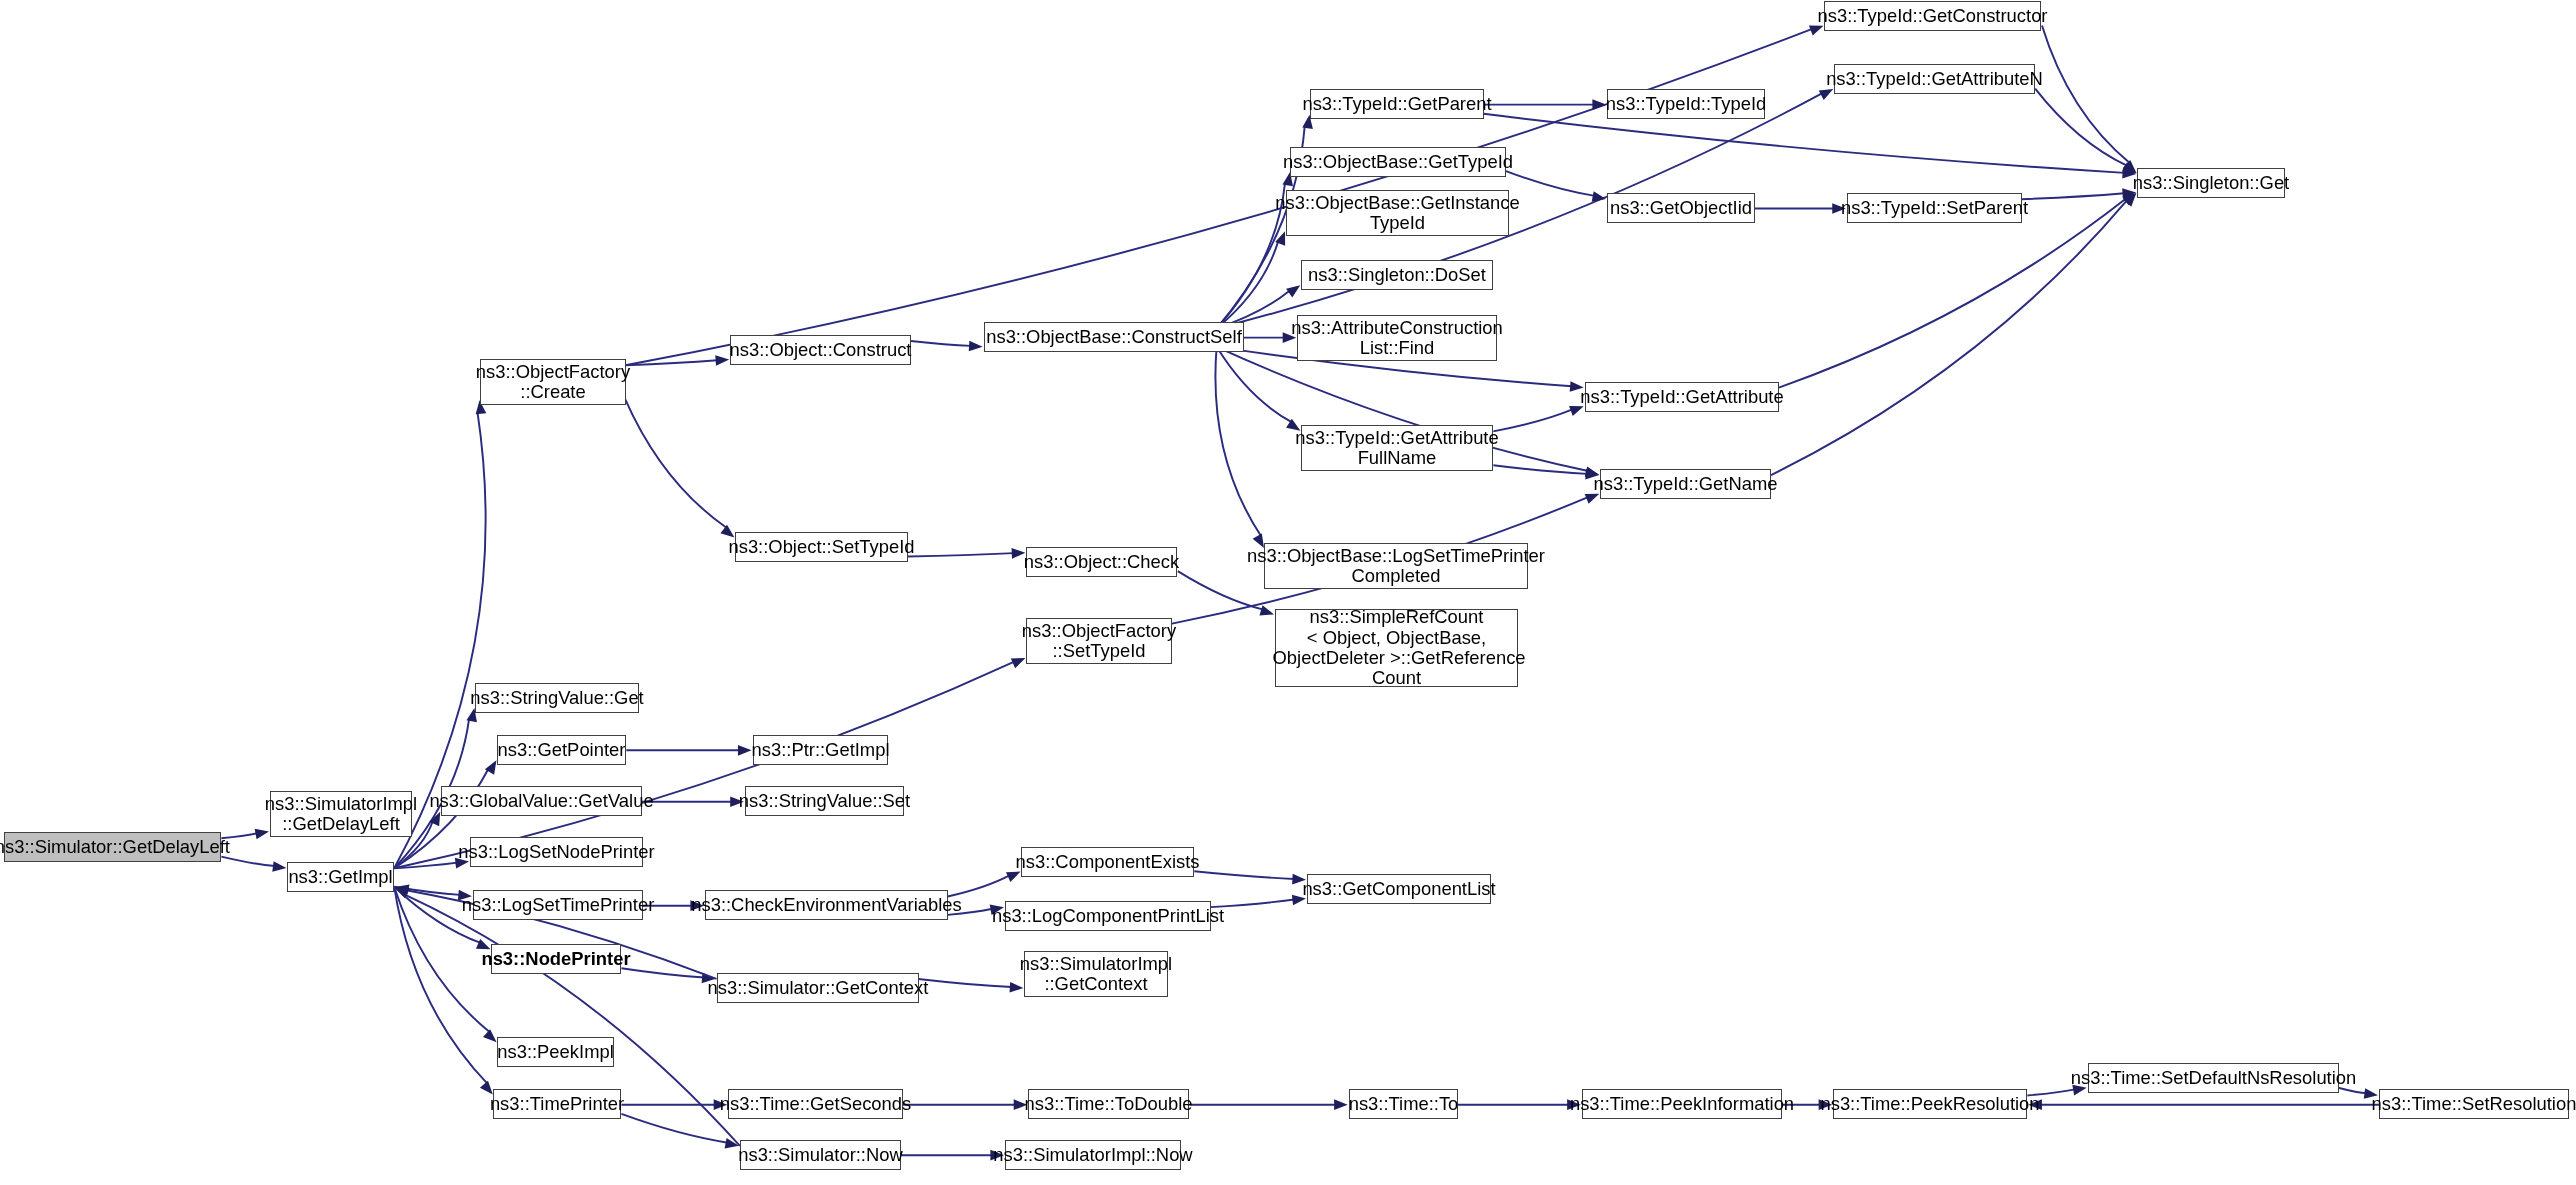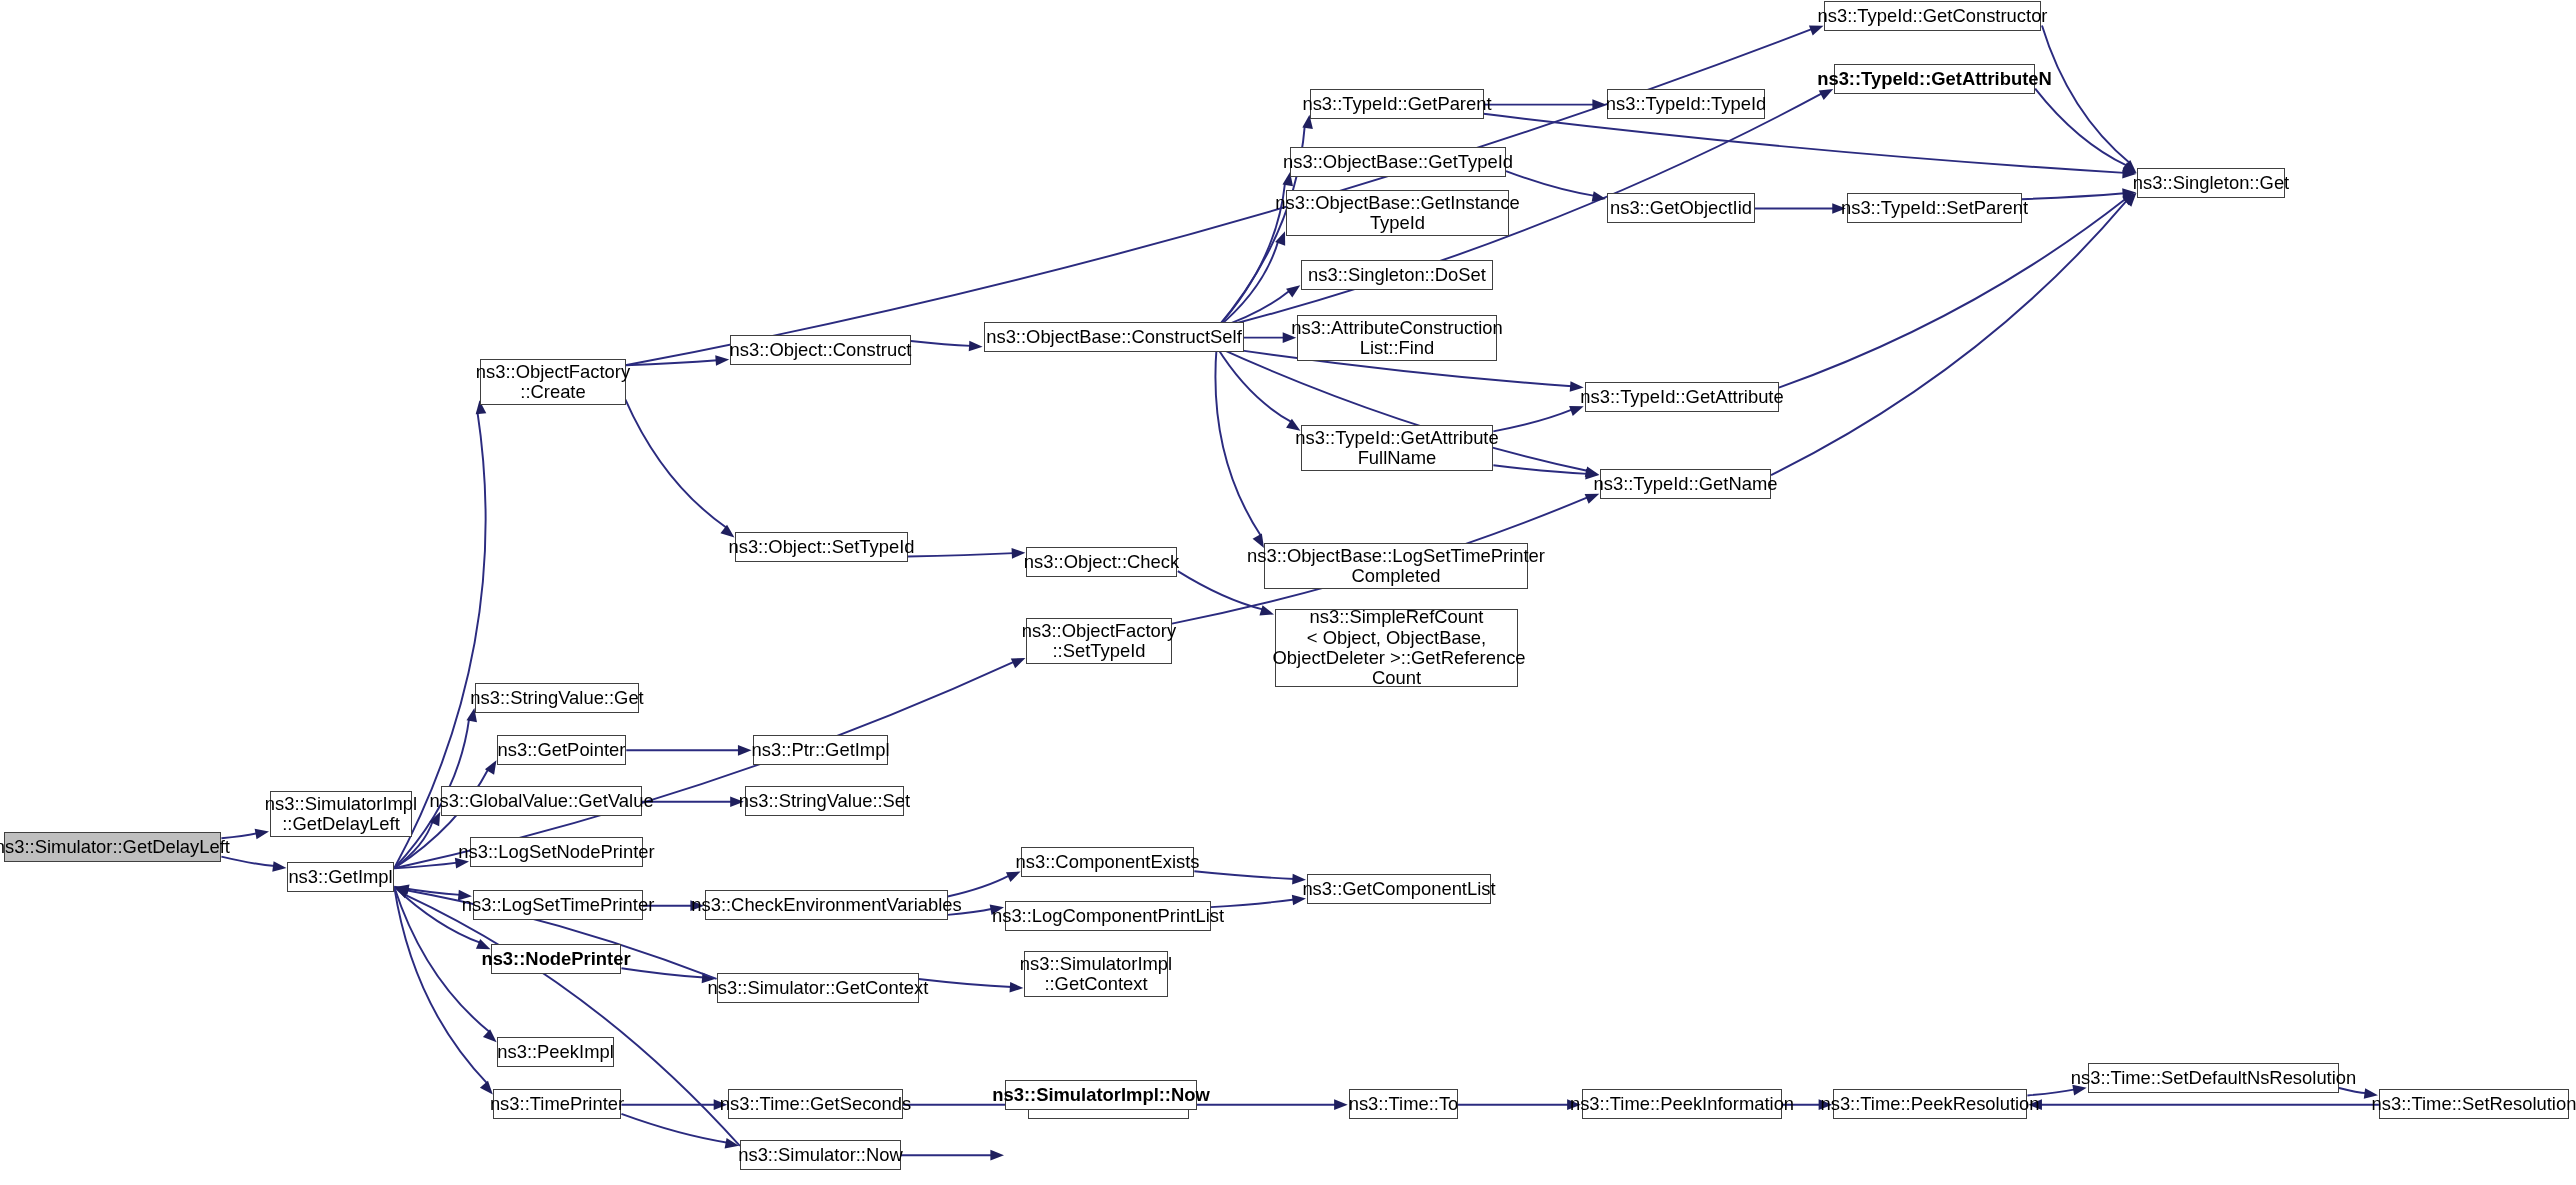"ns3::TypeId::GetAttributeN" div.node { font-weight: bold -> none }
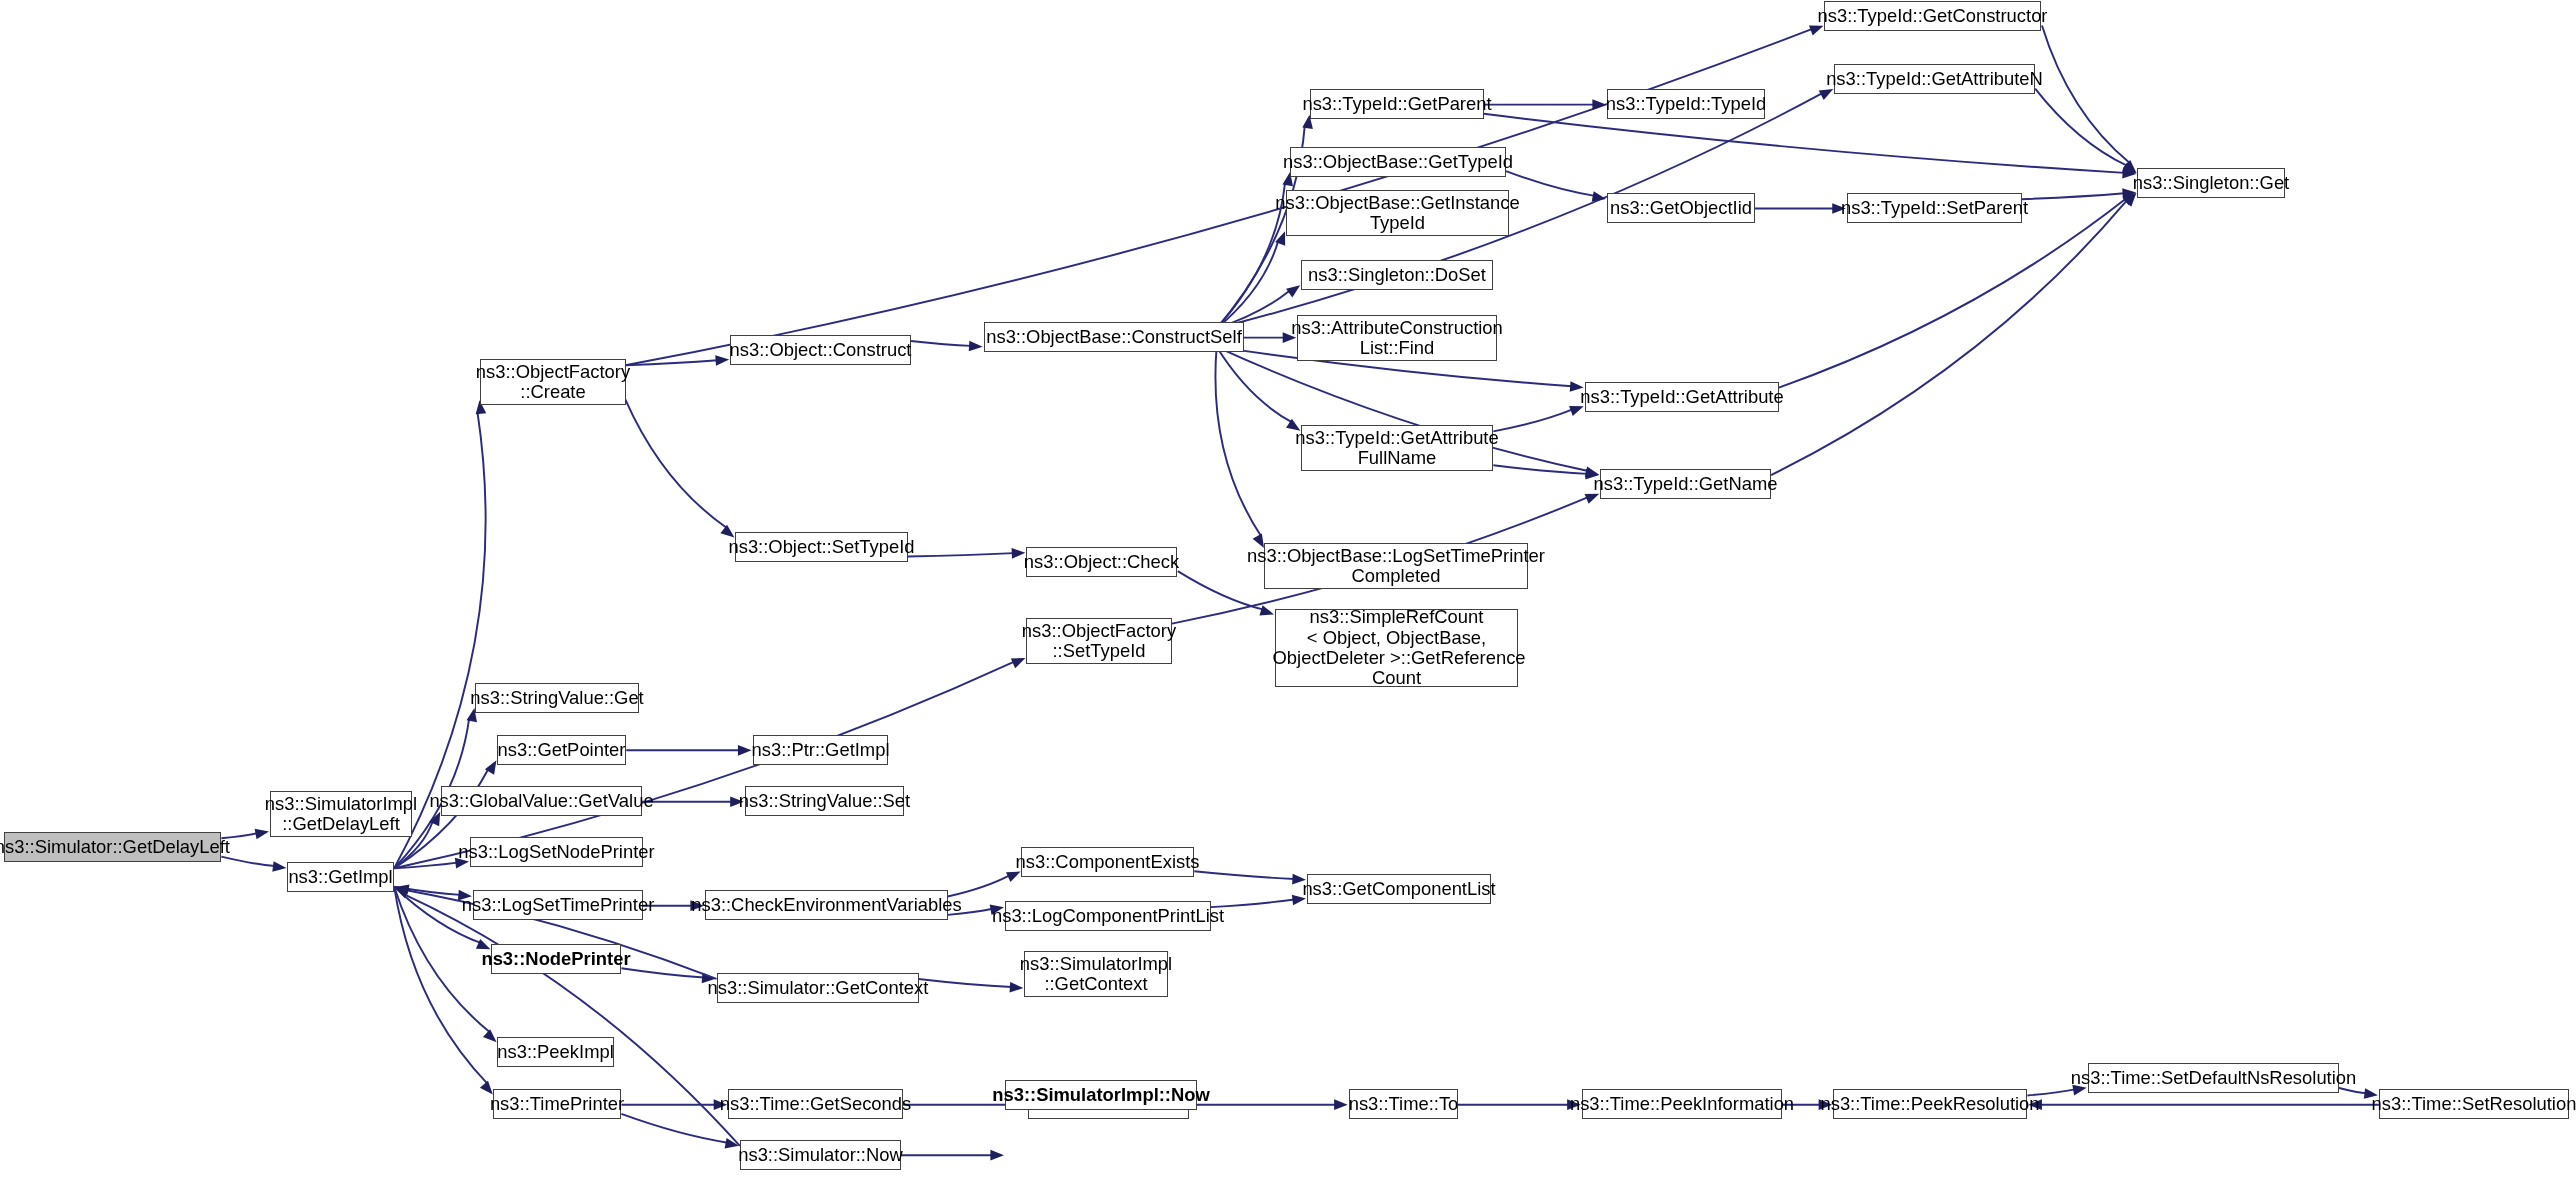"ns3::SimulatorImpl::Now" div.node { font-weight: bold -> none; top: 1080px -> 1140px; width: 192px -> 176px }
